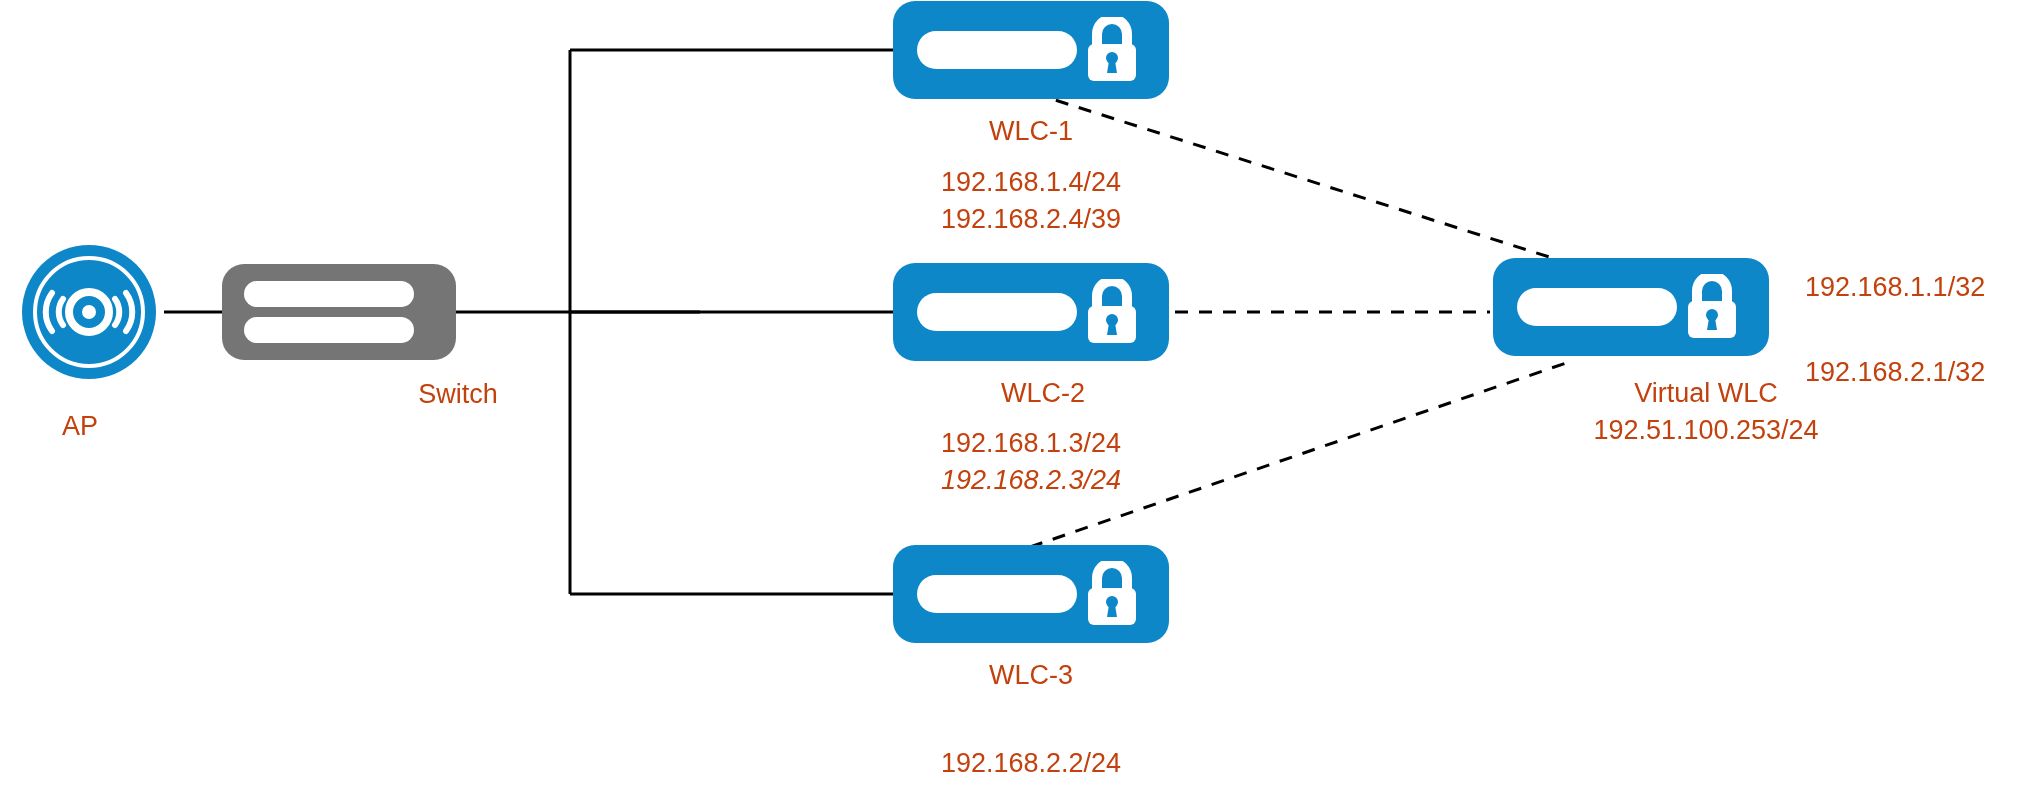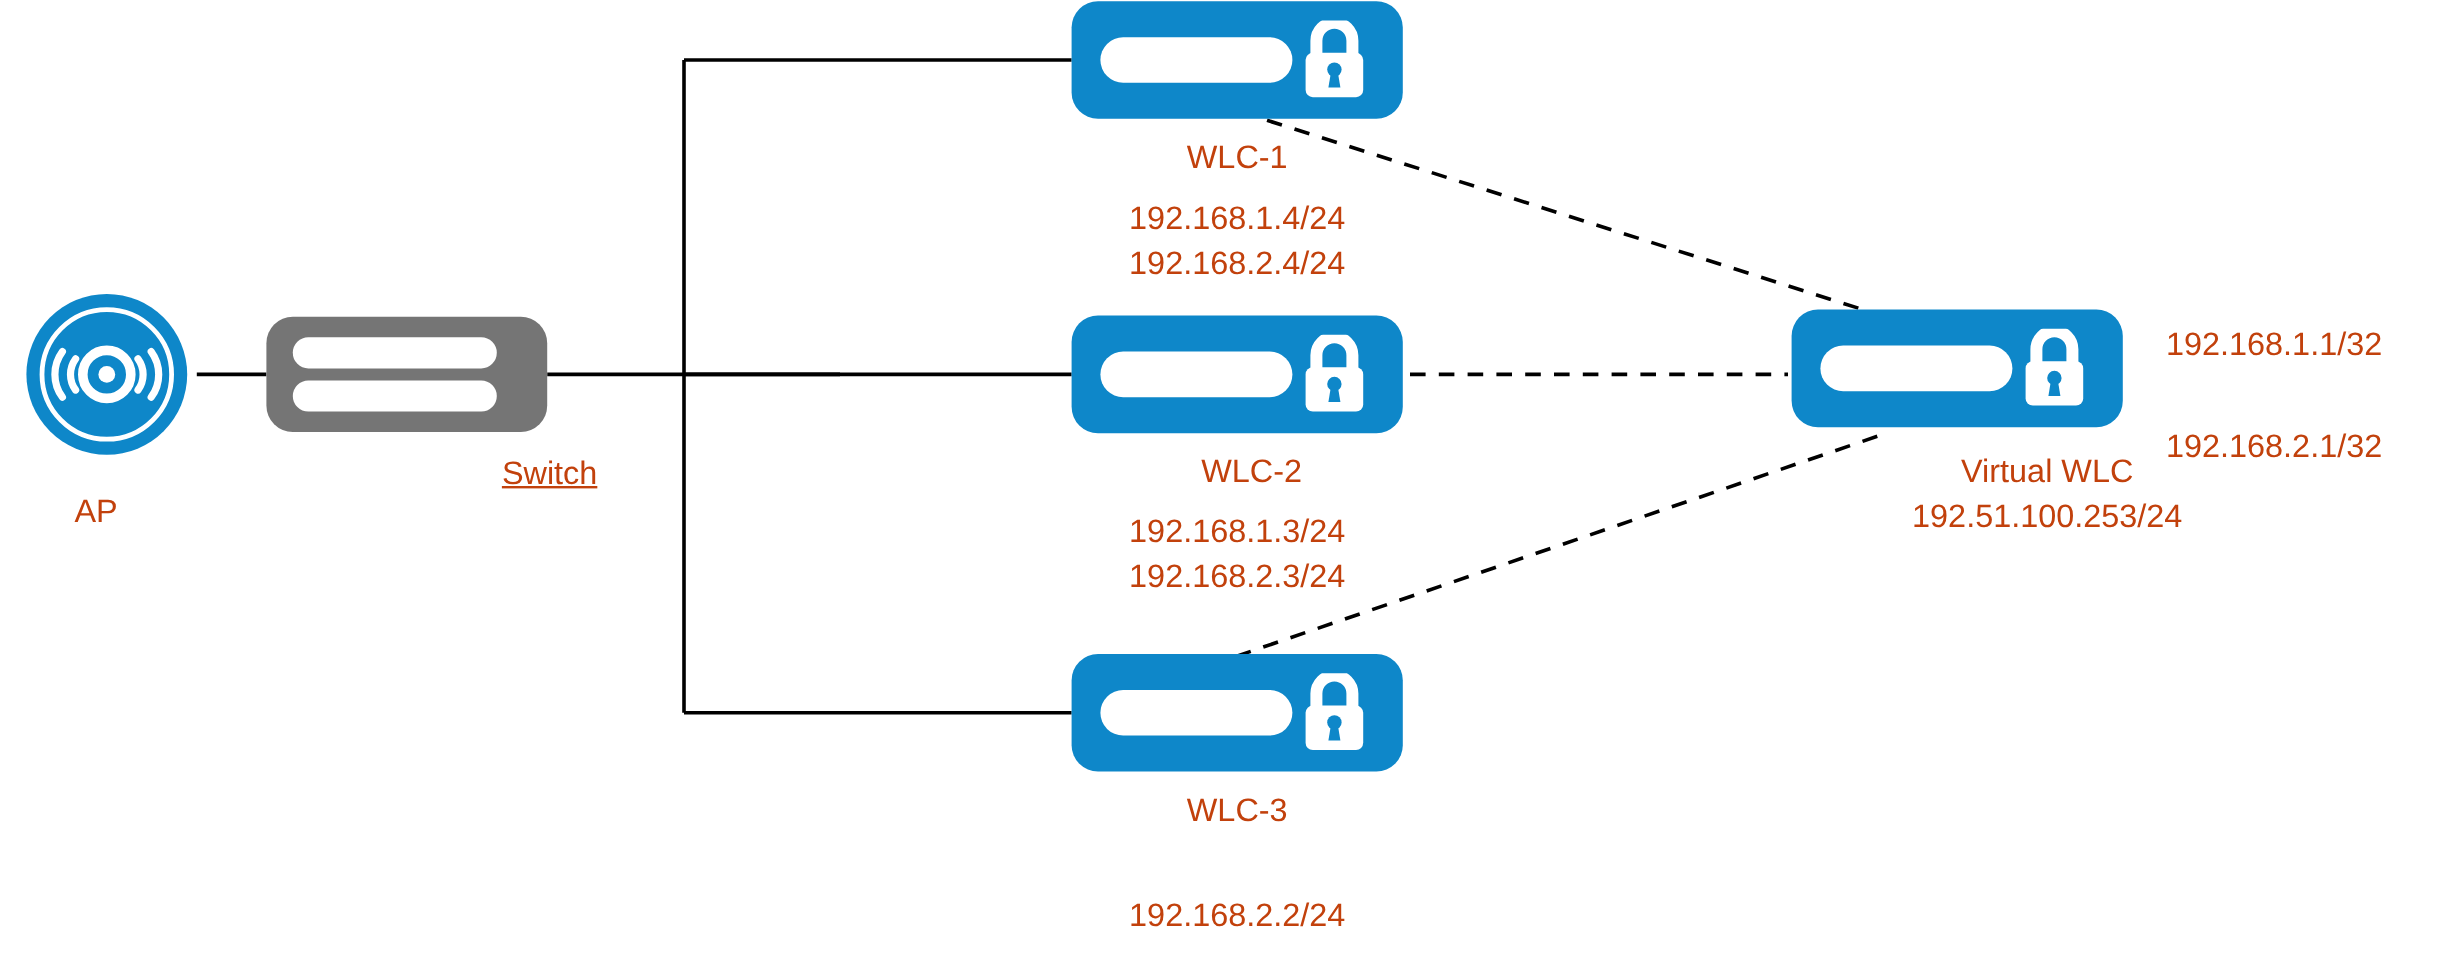"192.168.2.4/24" div.ip-line { text: 192.168.2.4/24 -> 192.168.2.4/39 }
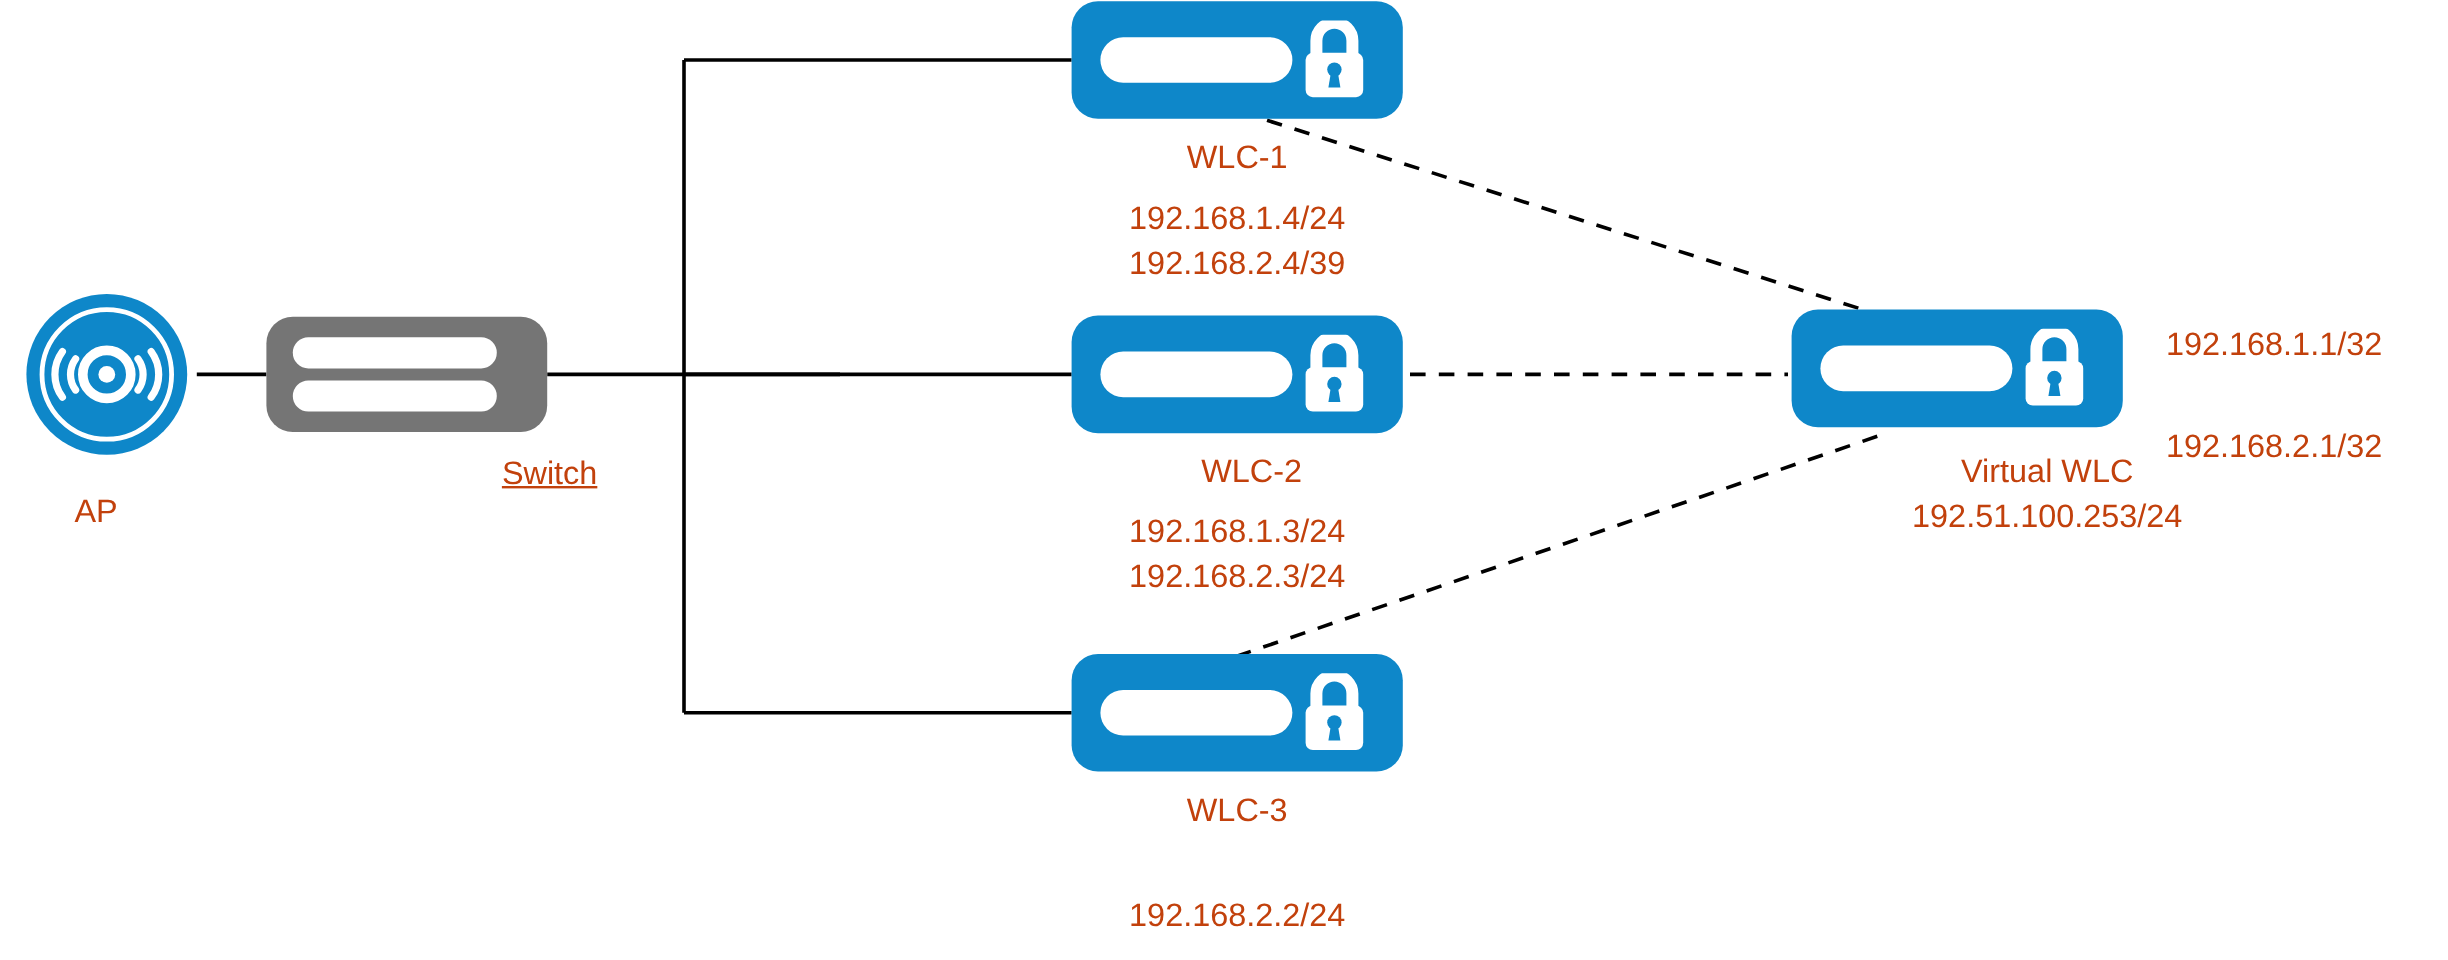"Switch" div.node-label { text-decoration: underline -> none }
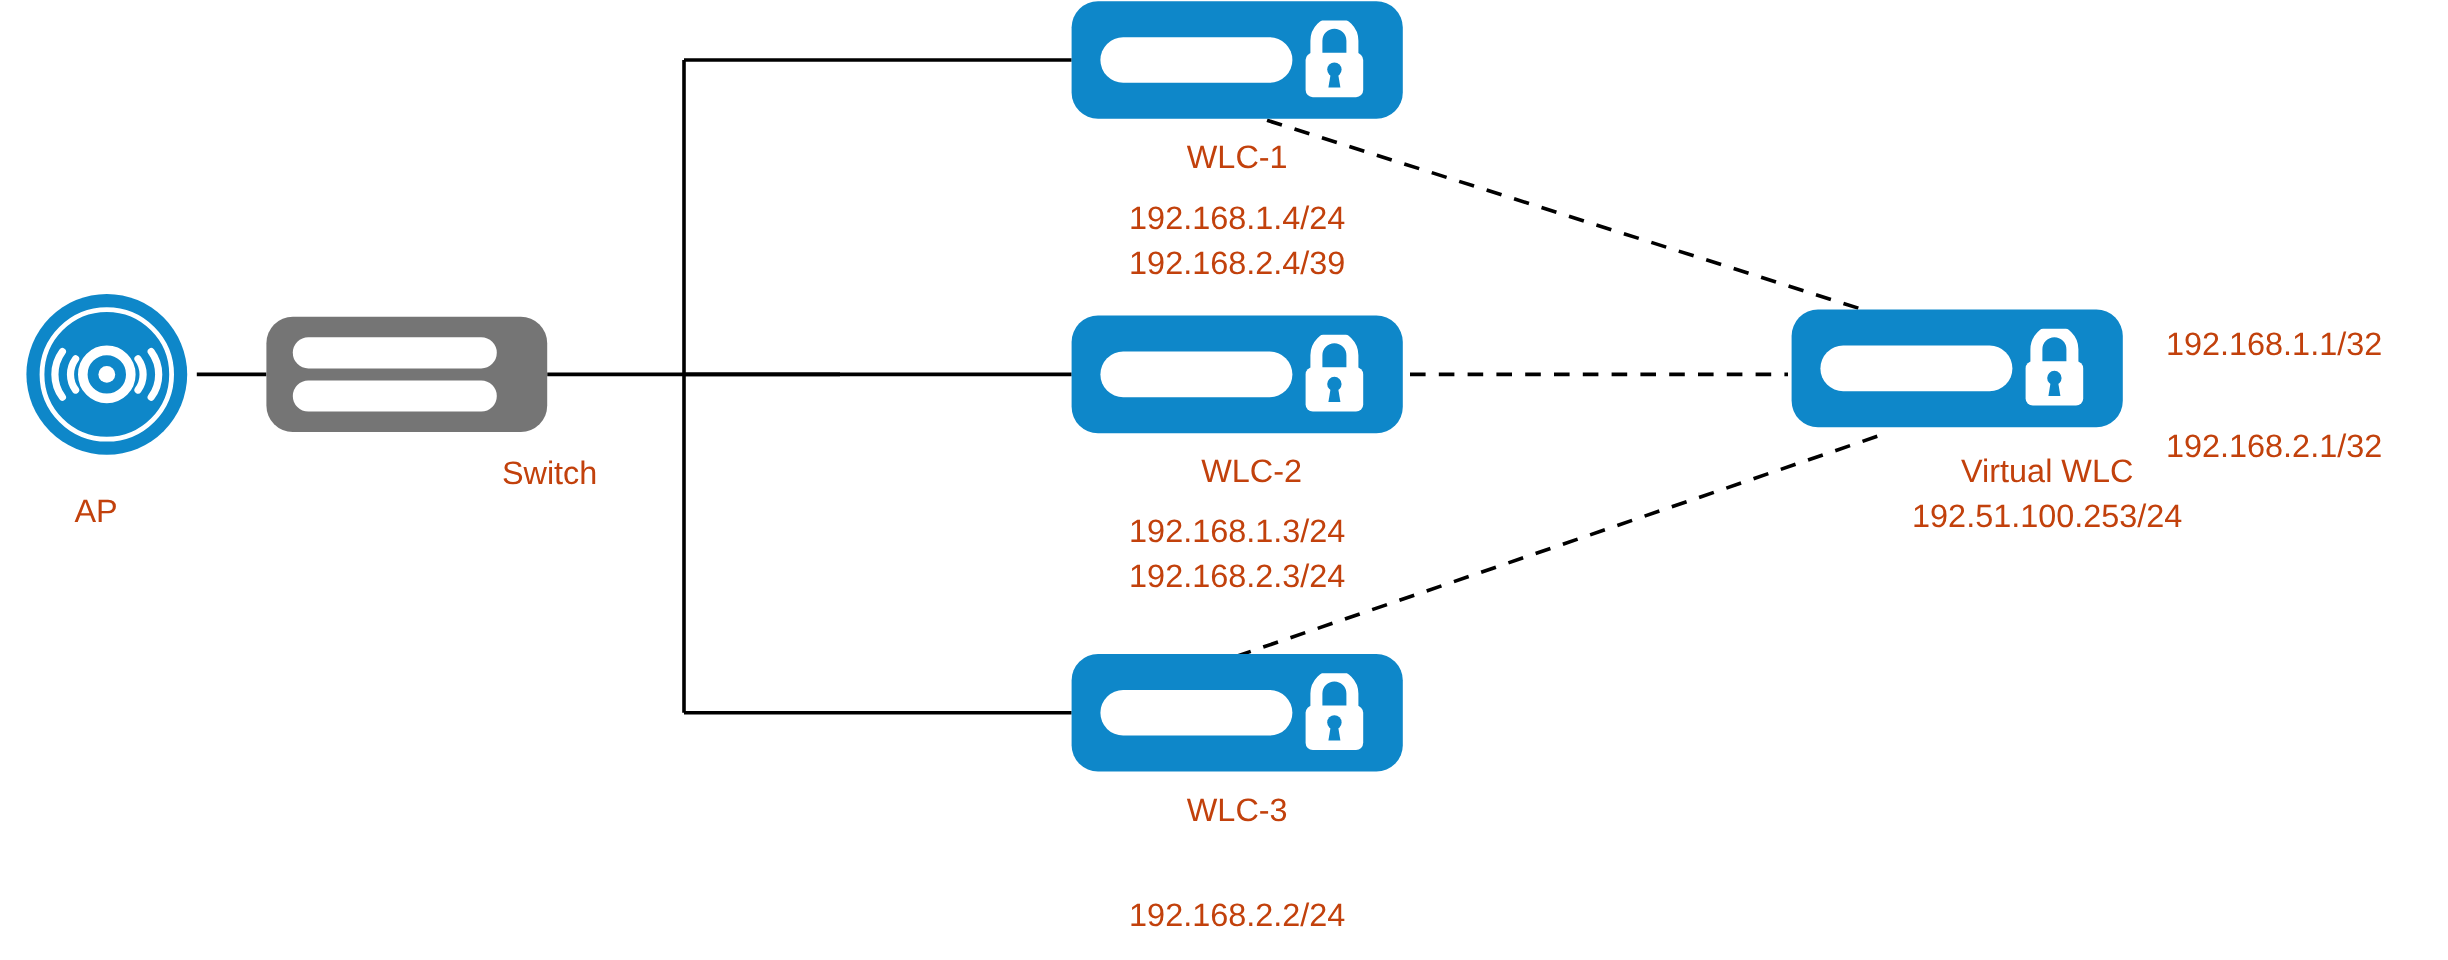"192.168.2.3/24" div.ip-line { font-style: none -> italic }
